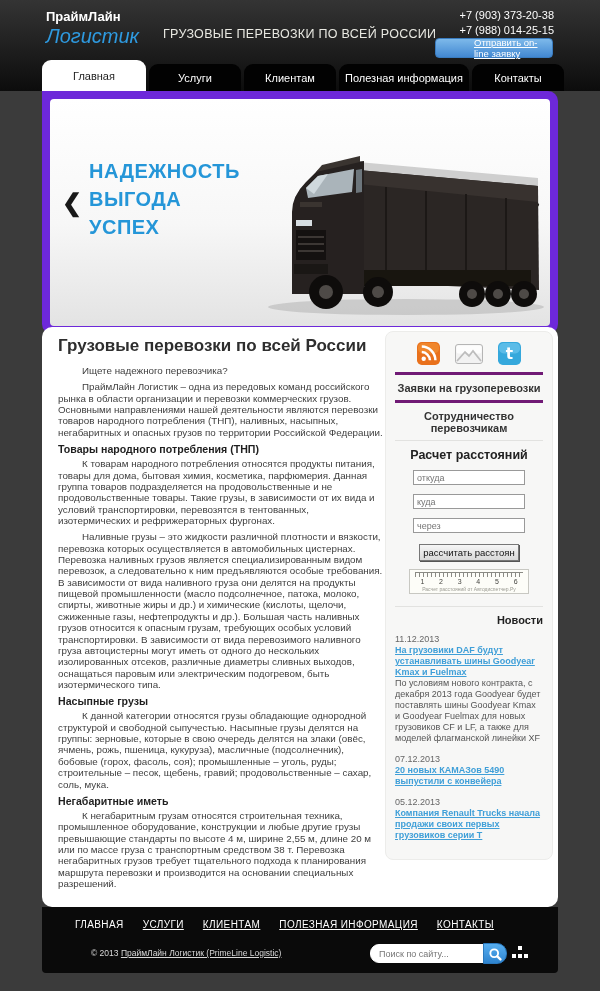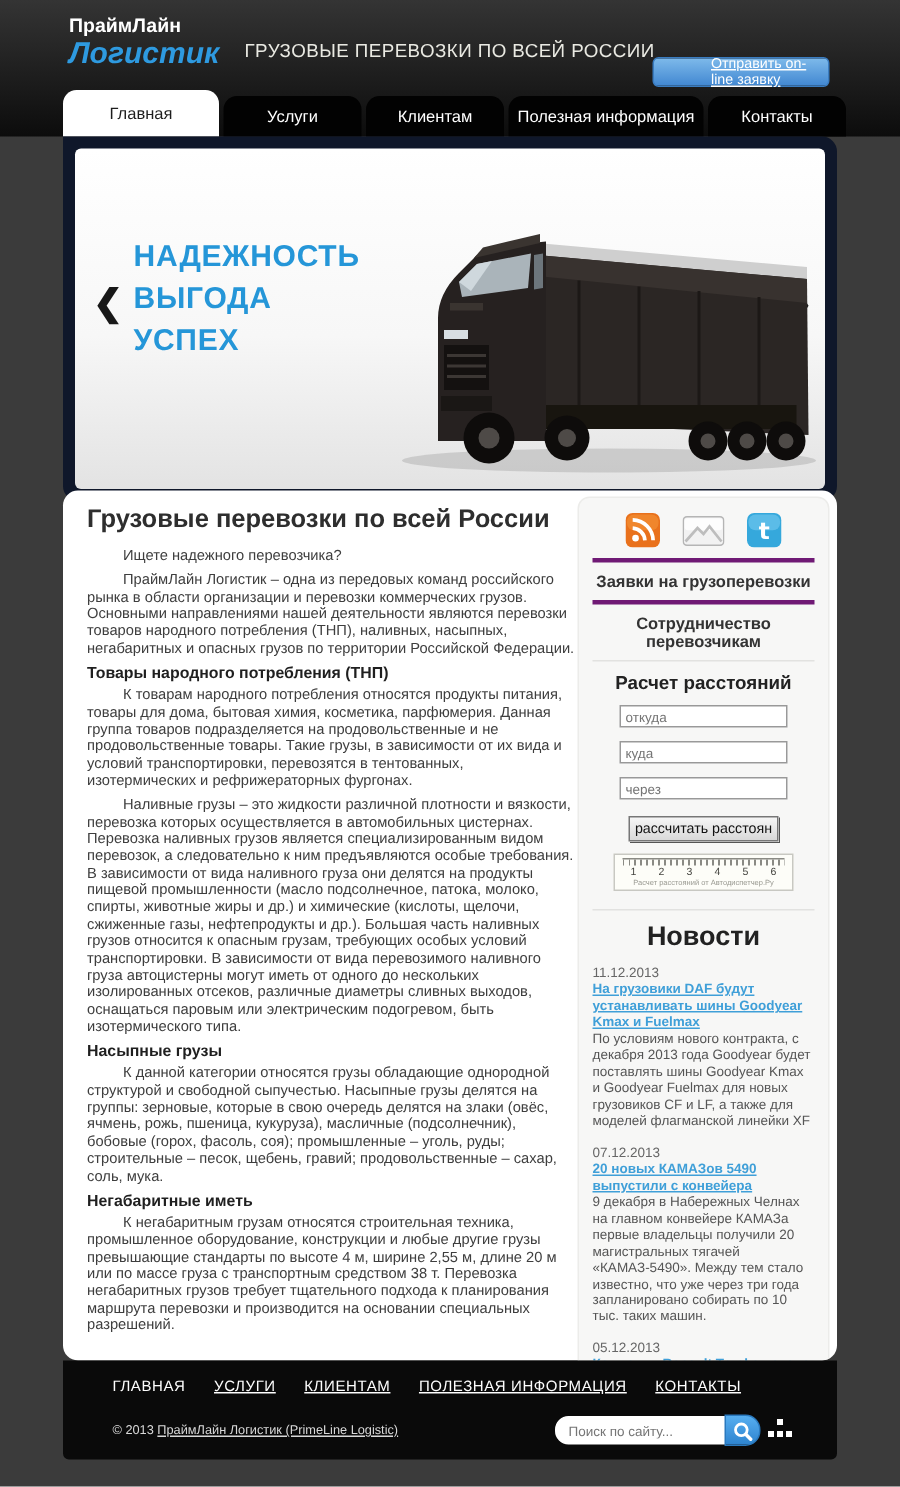"+7 (903) 373-20-38" div.phones { html: none -> <div> <div>+7 (903) 373-20-38</div> <div>+7 (988) 014-25-15</div> </div> }
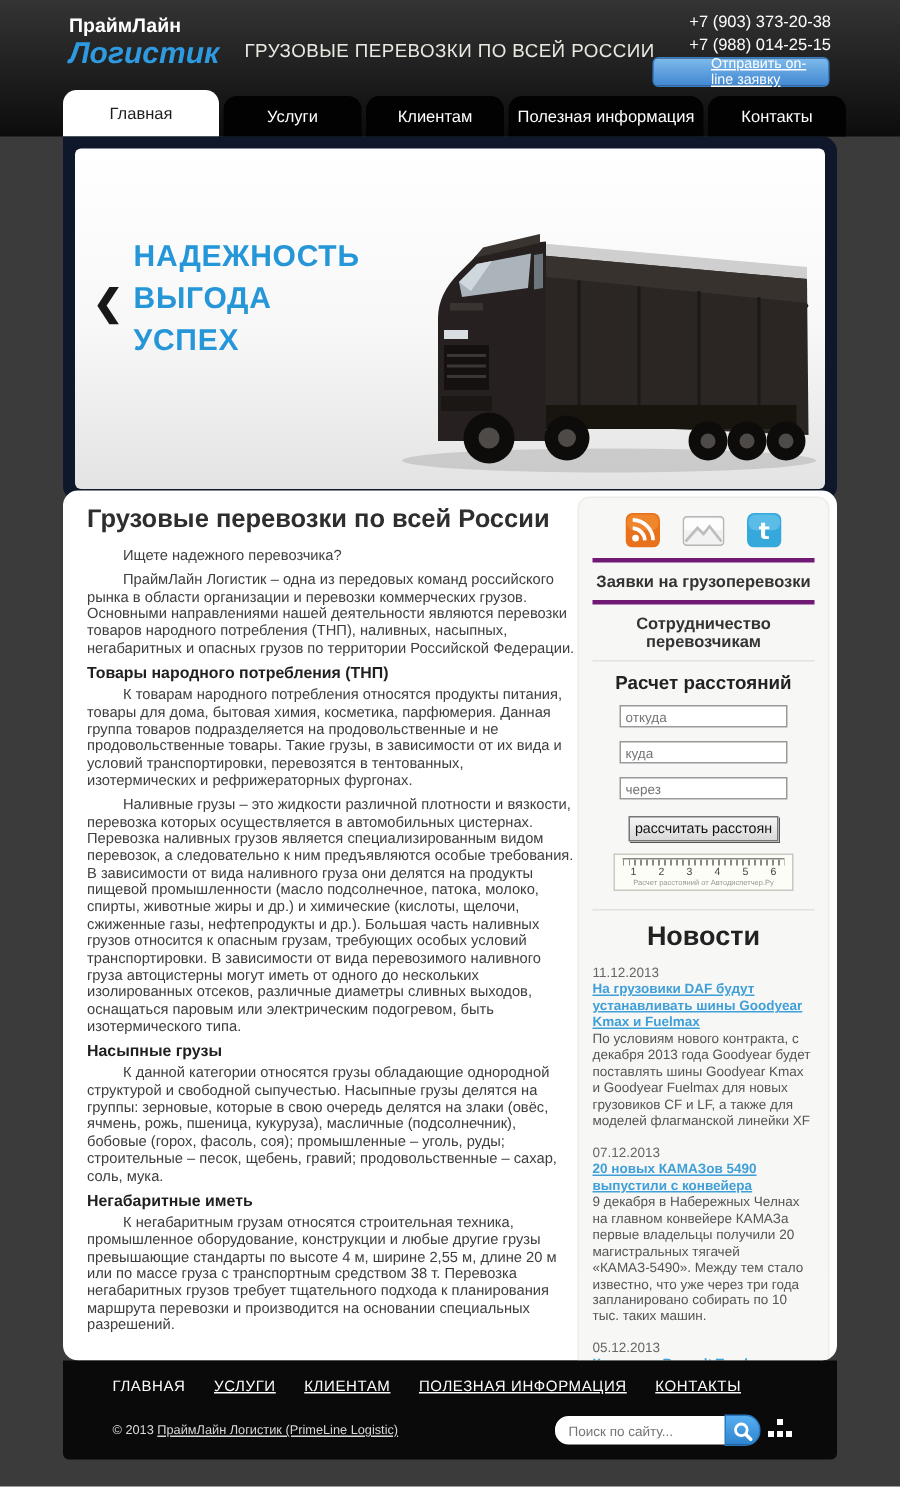"Логистик" .logo-2 { font-weight: bold -> normal }
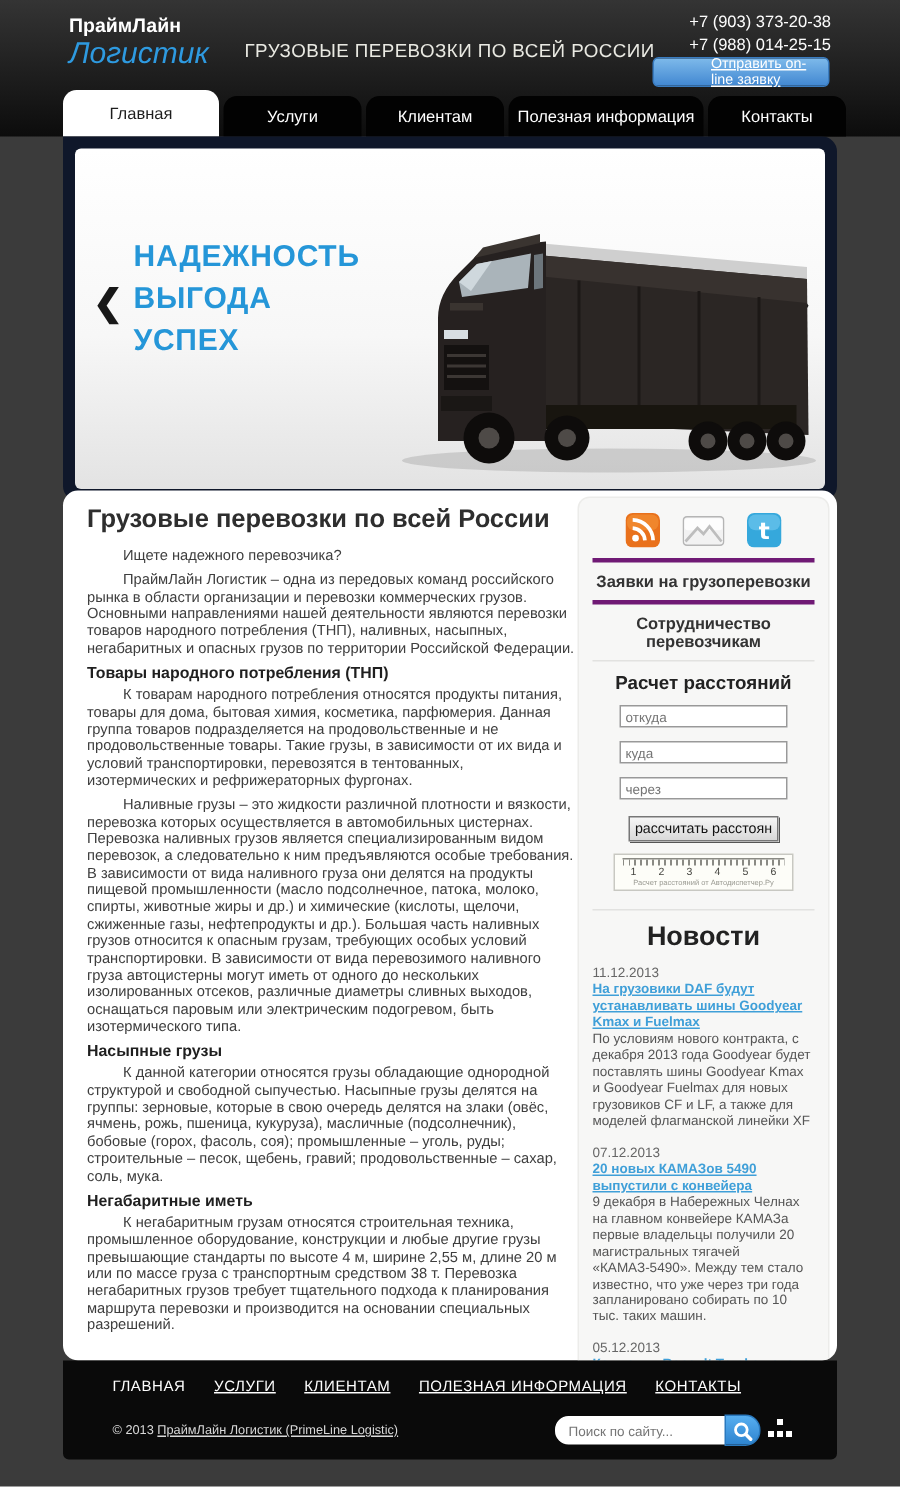"НАДЕЖНОСТЬ" .panel-slider { background: #0f172a -> #6d28d9 }
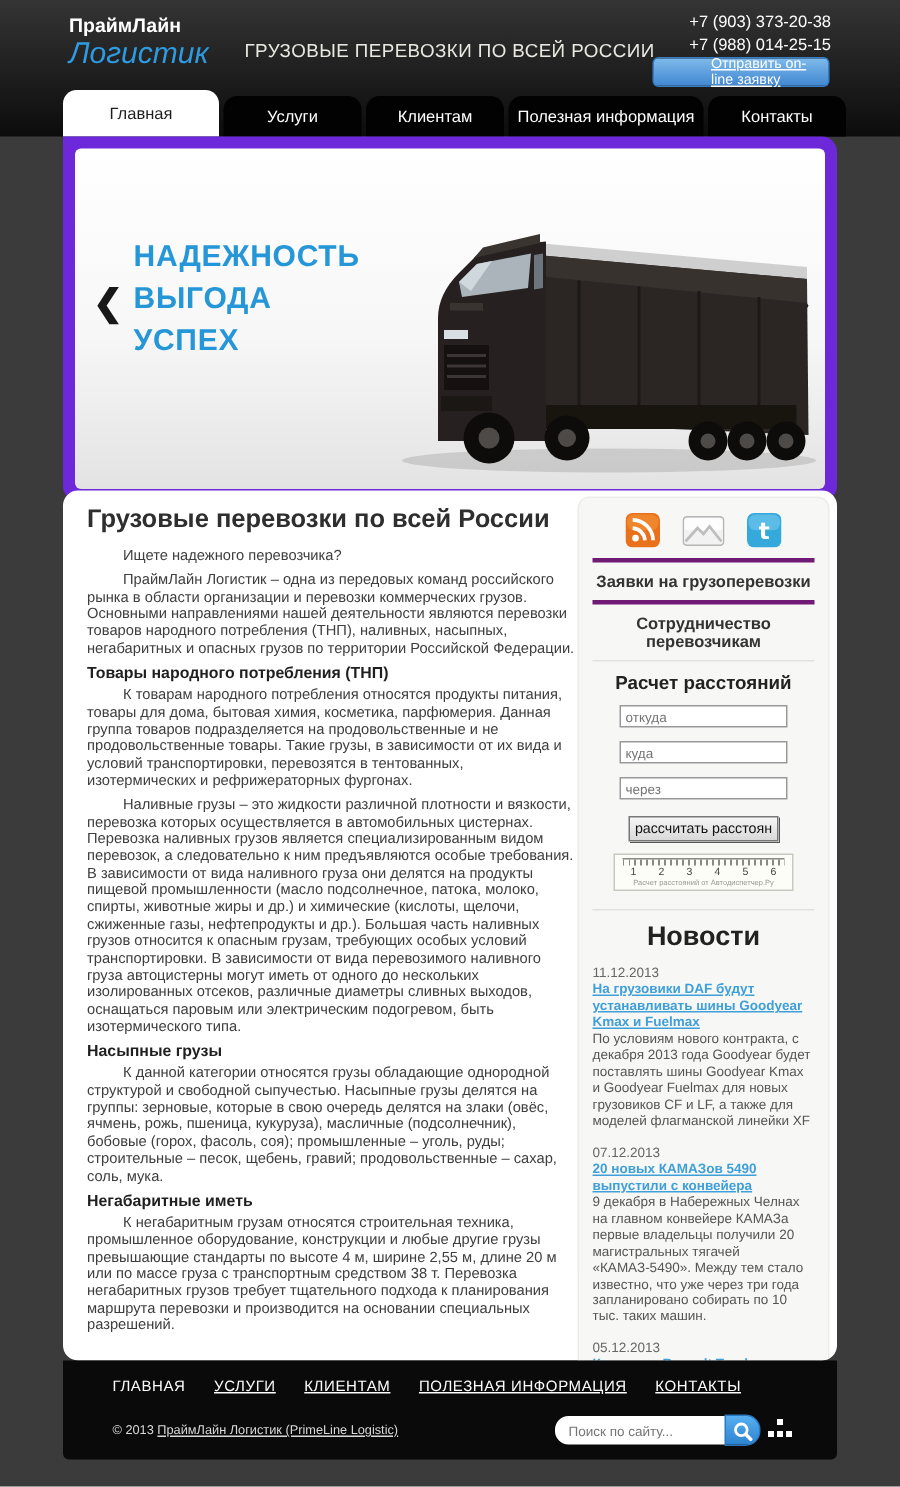"Новости" .news-title { font-size: 18px -> 11px; text-align: center -> right }
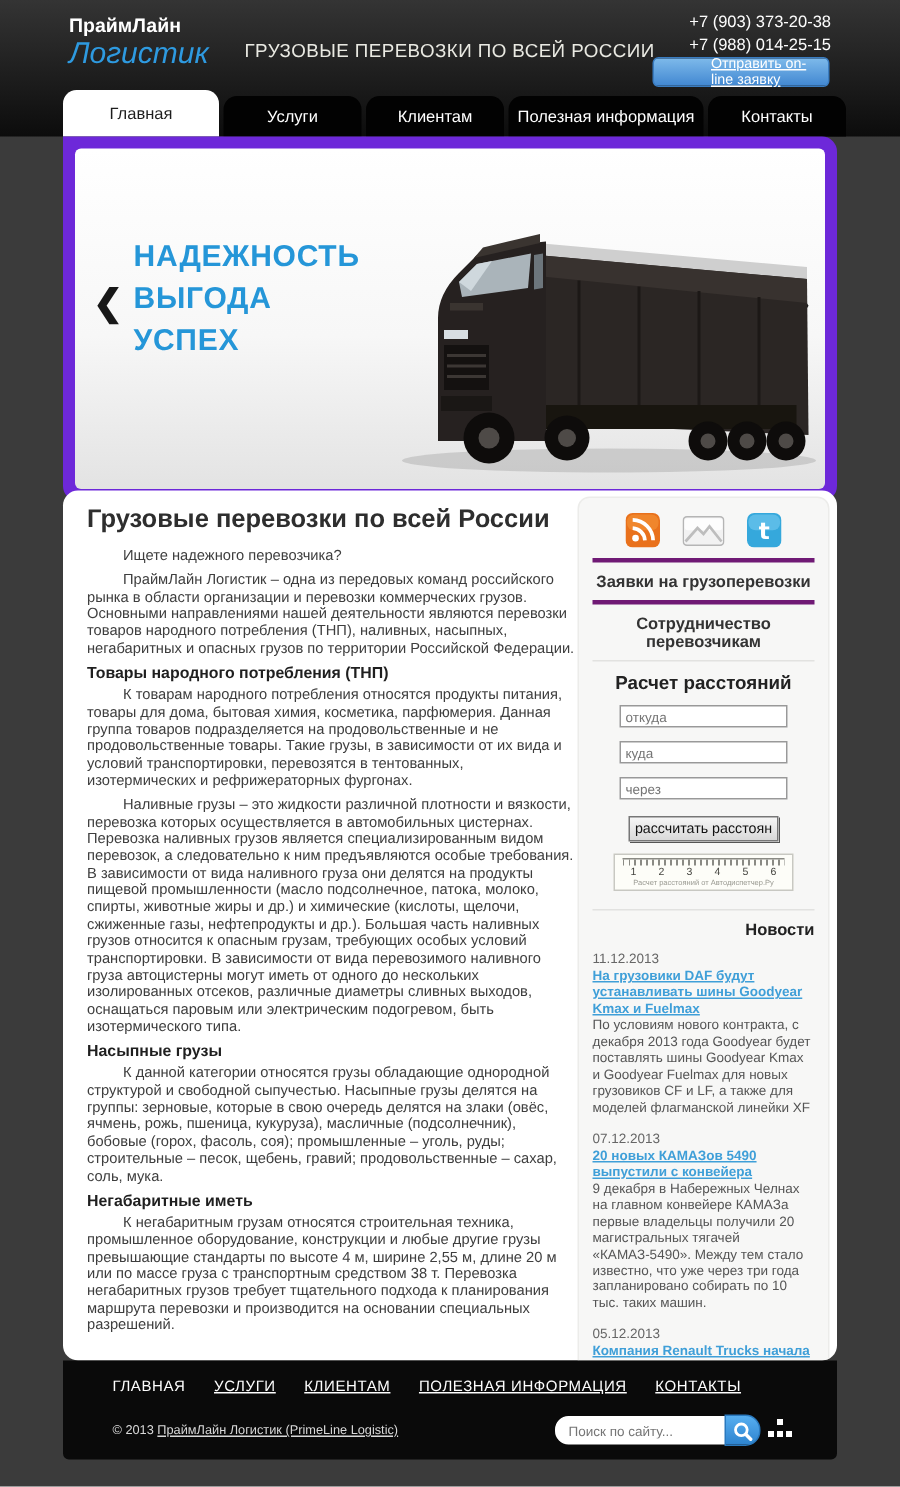"9 декабря в Набережных Челнах" div.news-text { html: <div>9 декабря в Набережных Челнах на главном конвейере КАМАЗа первые владельцы получили 20 магистральных тягачей «КАМАЗ-5490». Между тем стало известно, что уже через три года запланировано собирать по 10 тыс. таких машин.</div> -> none }
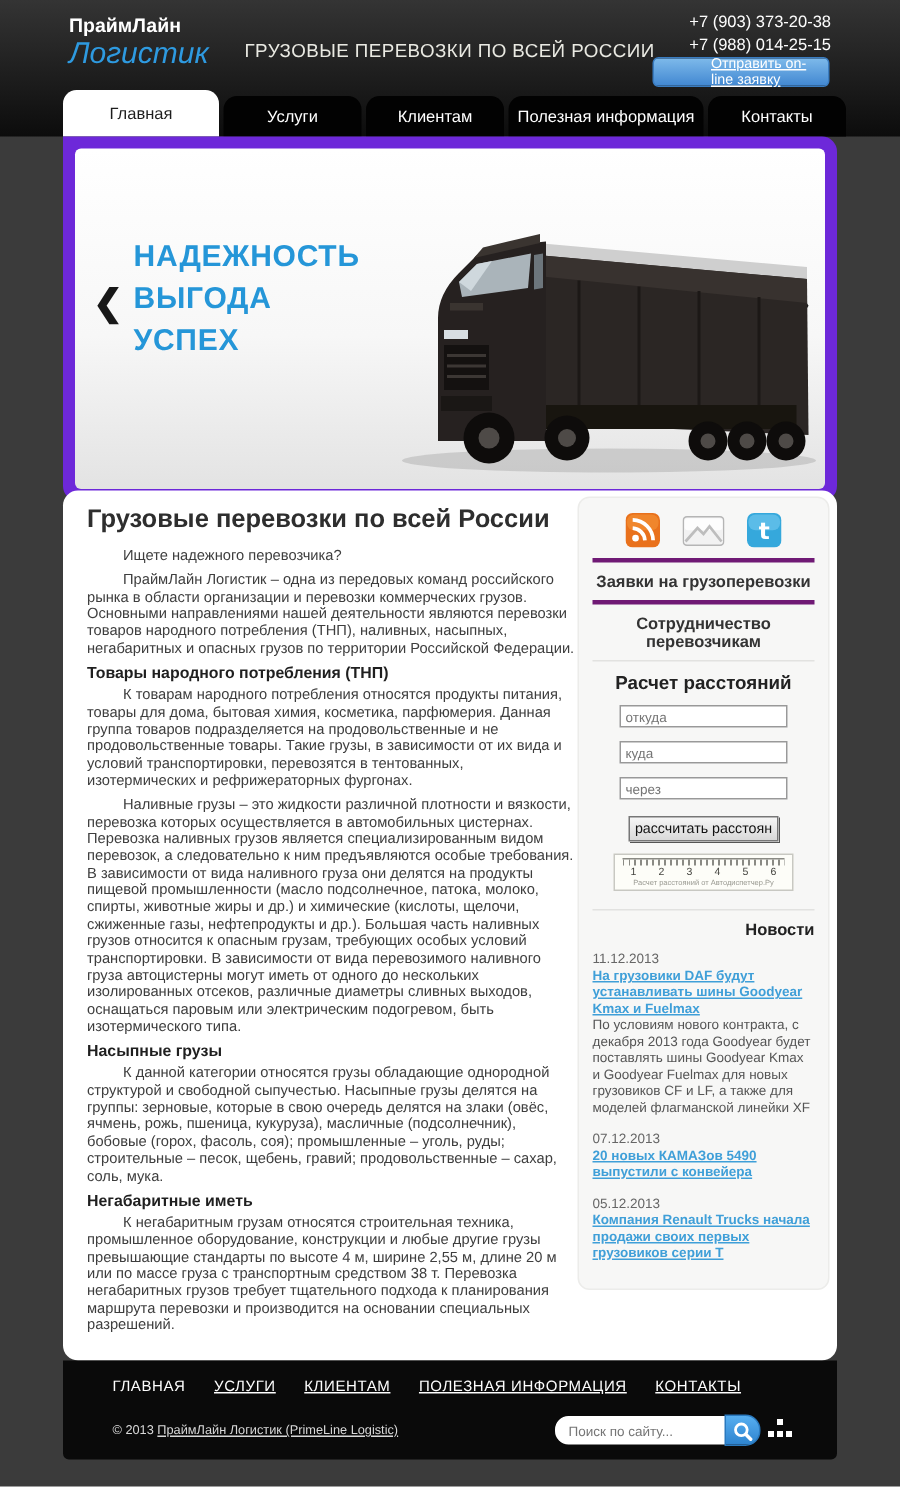"© 2013 ПраймЛайн Логистик (PrimeLine" .f-copy { left: 33px -> 49px }
